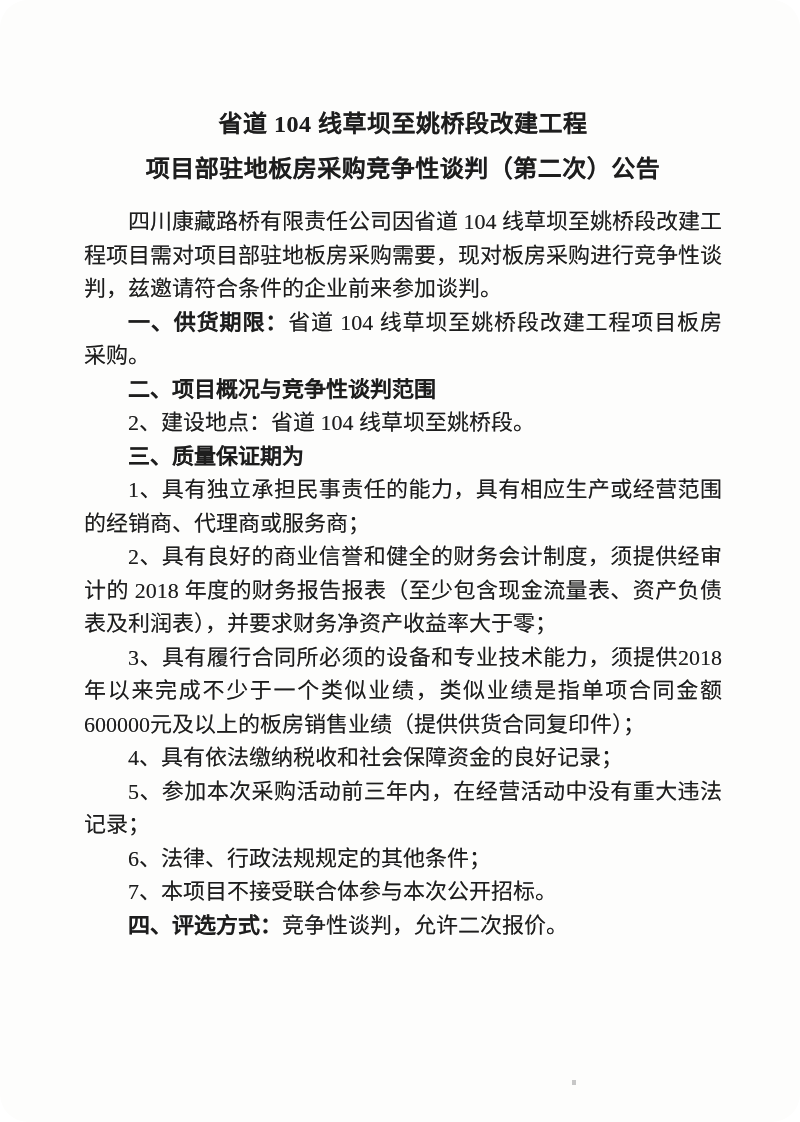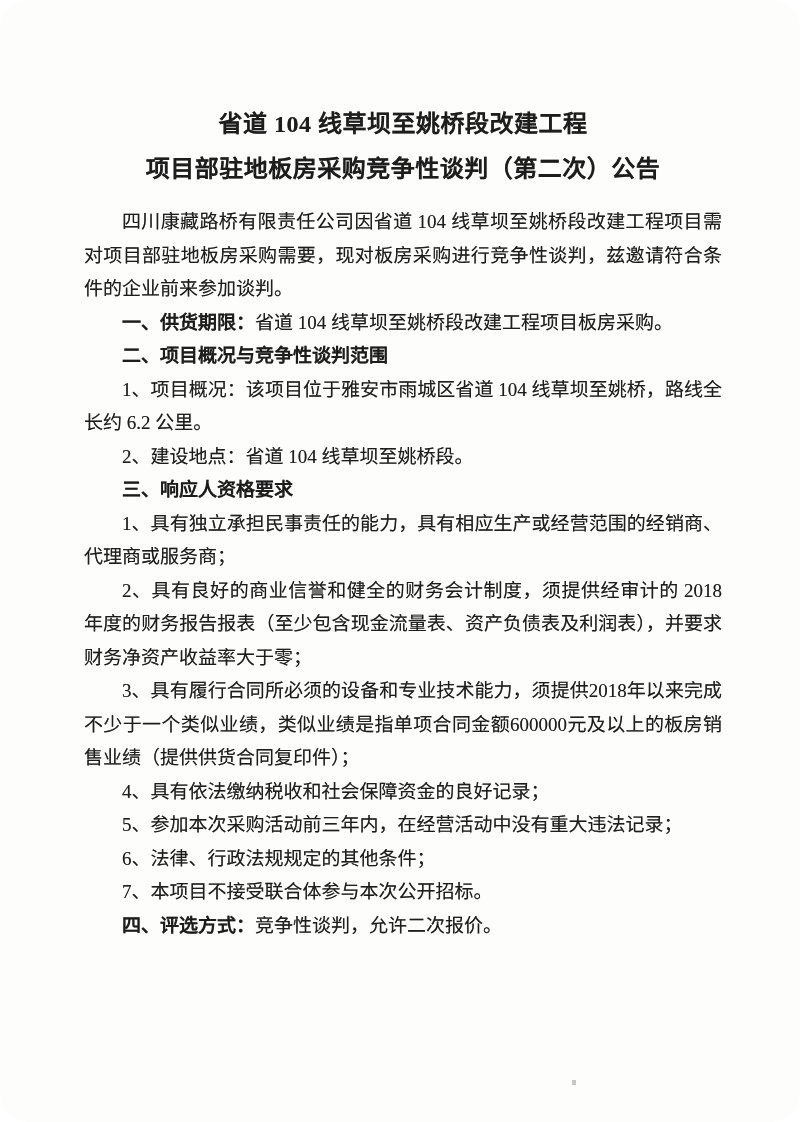"四川康藏路桥有限责任公司因省道 104" .para { font-size: 19px -> 22px }
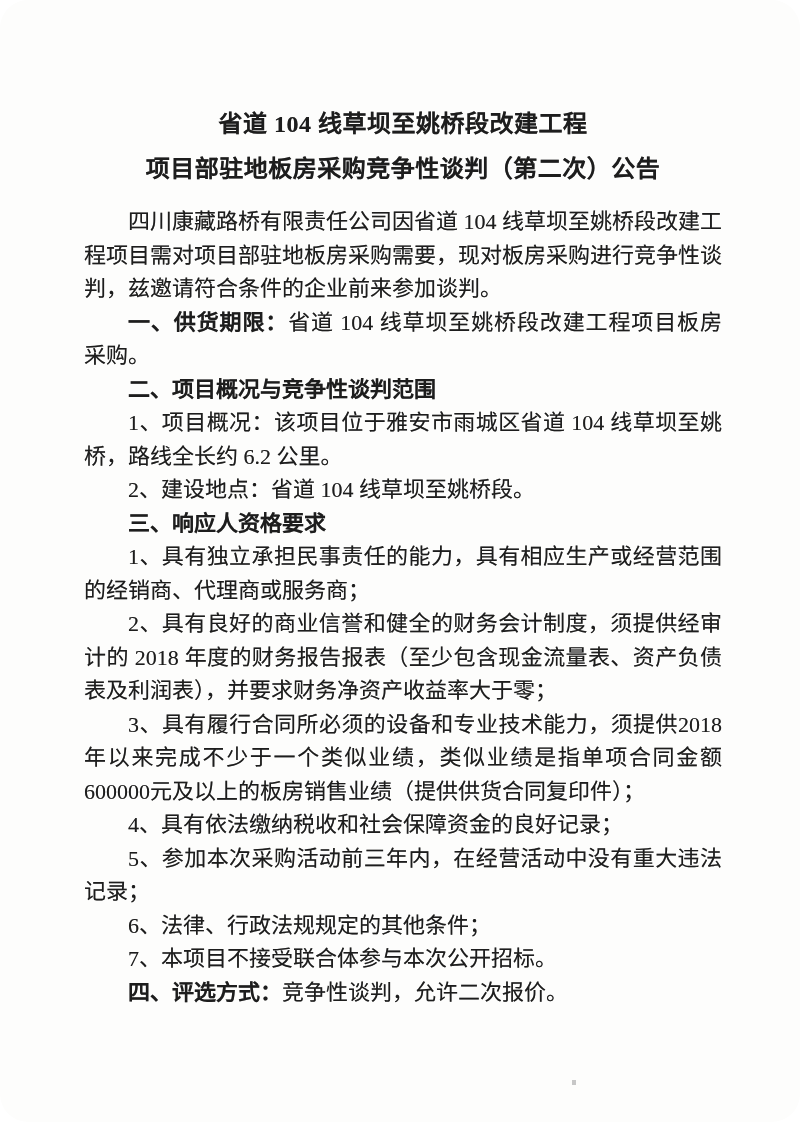"1、项目概况：该项目位于雅安市雨城区省道 104 线草坝至姚桥，路线全长约" p.para { html: <p><b></b><span>1、项目概况：该项目位于雅安市雨城区省道 104 线草坝至姚桥，路线全长约 6.2 公里。</span></p> -> none }
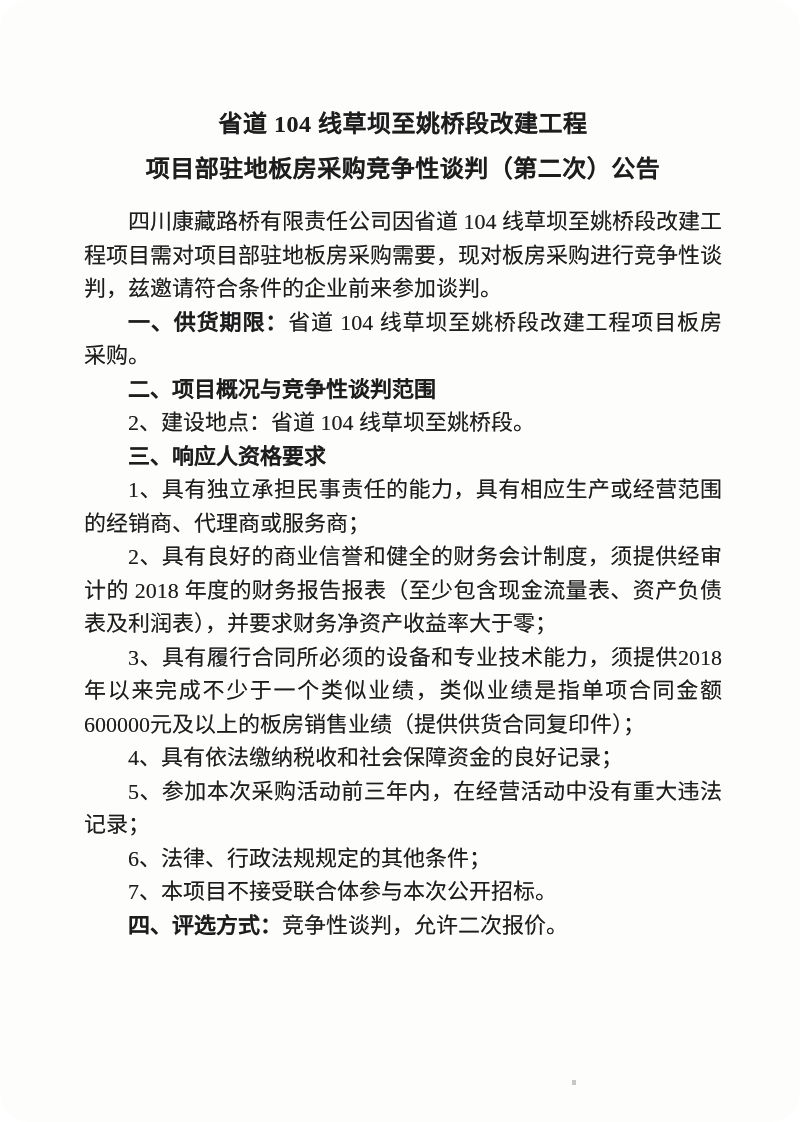"三、响应人资格要求" b.hd { text: 响应人资格要求 -> 质量保证期为 }
